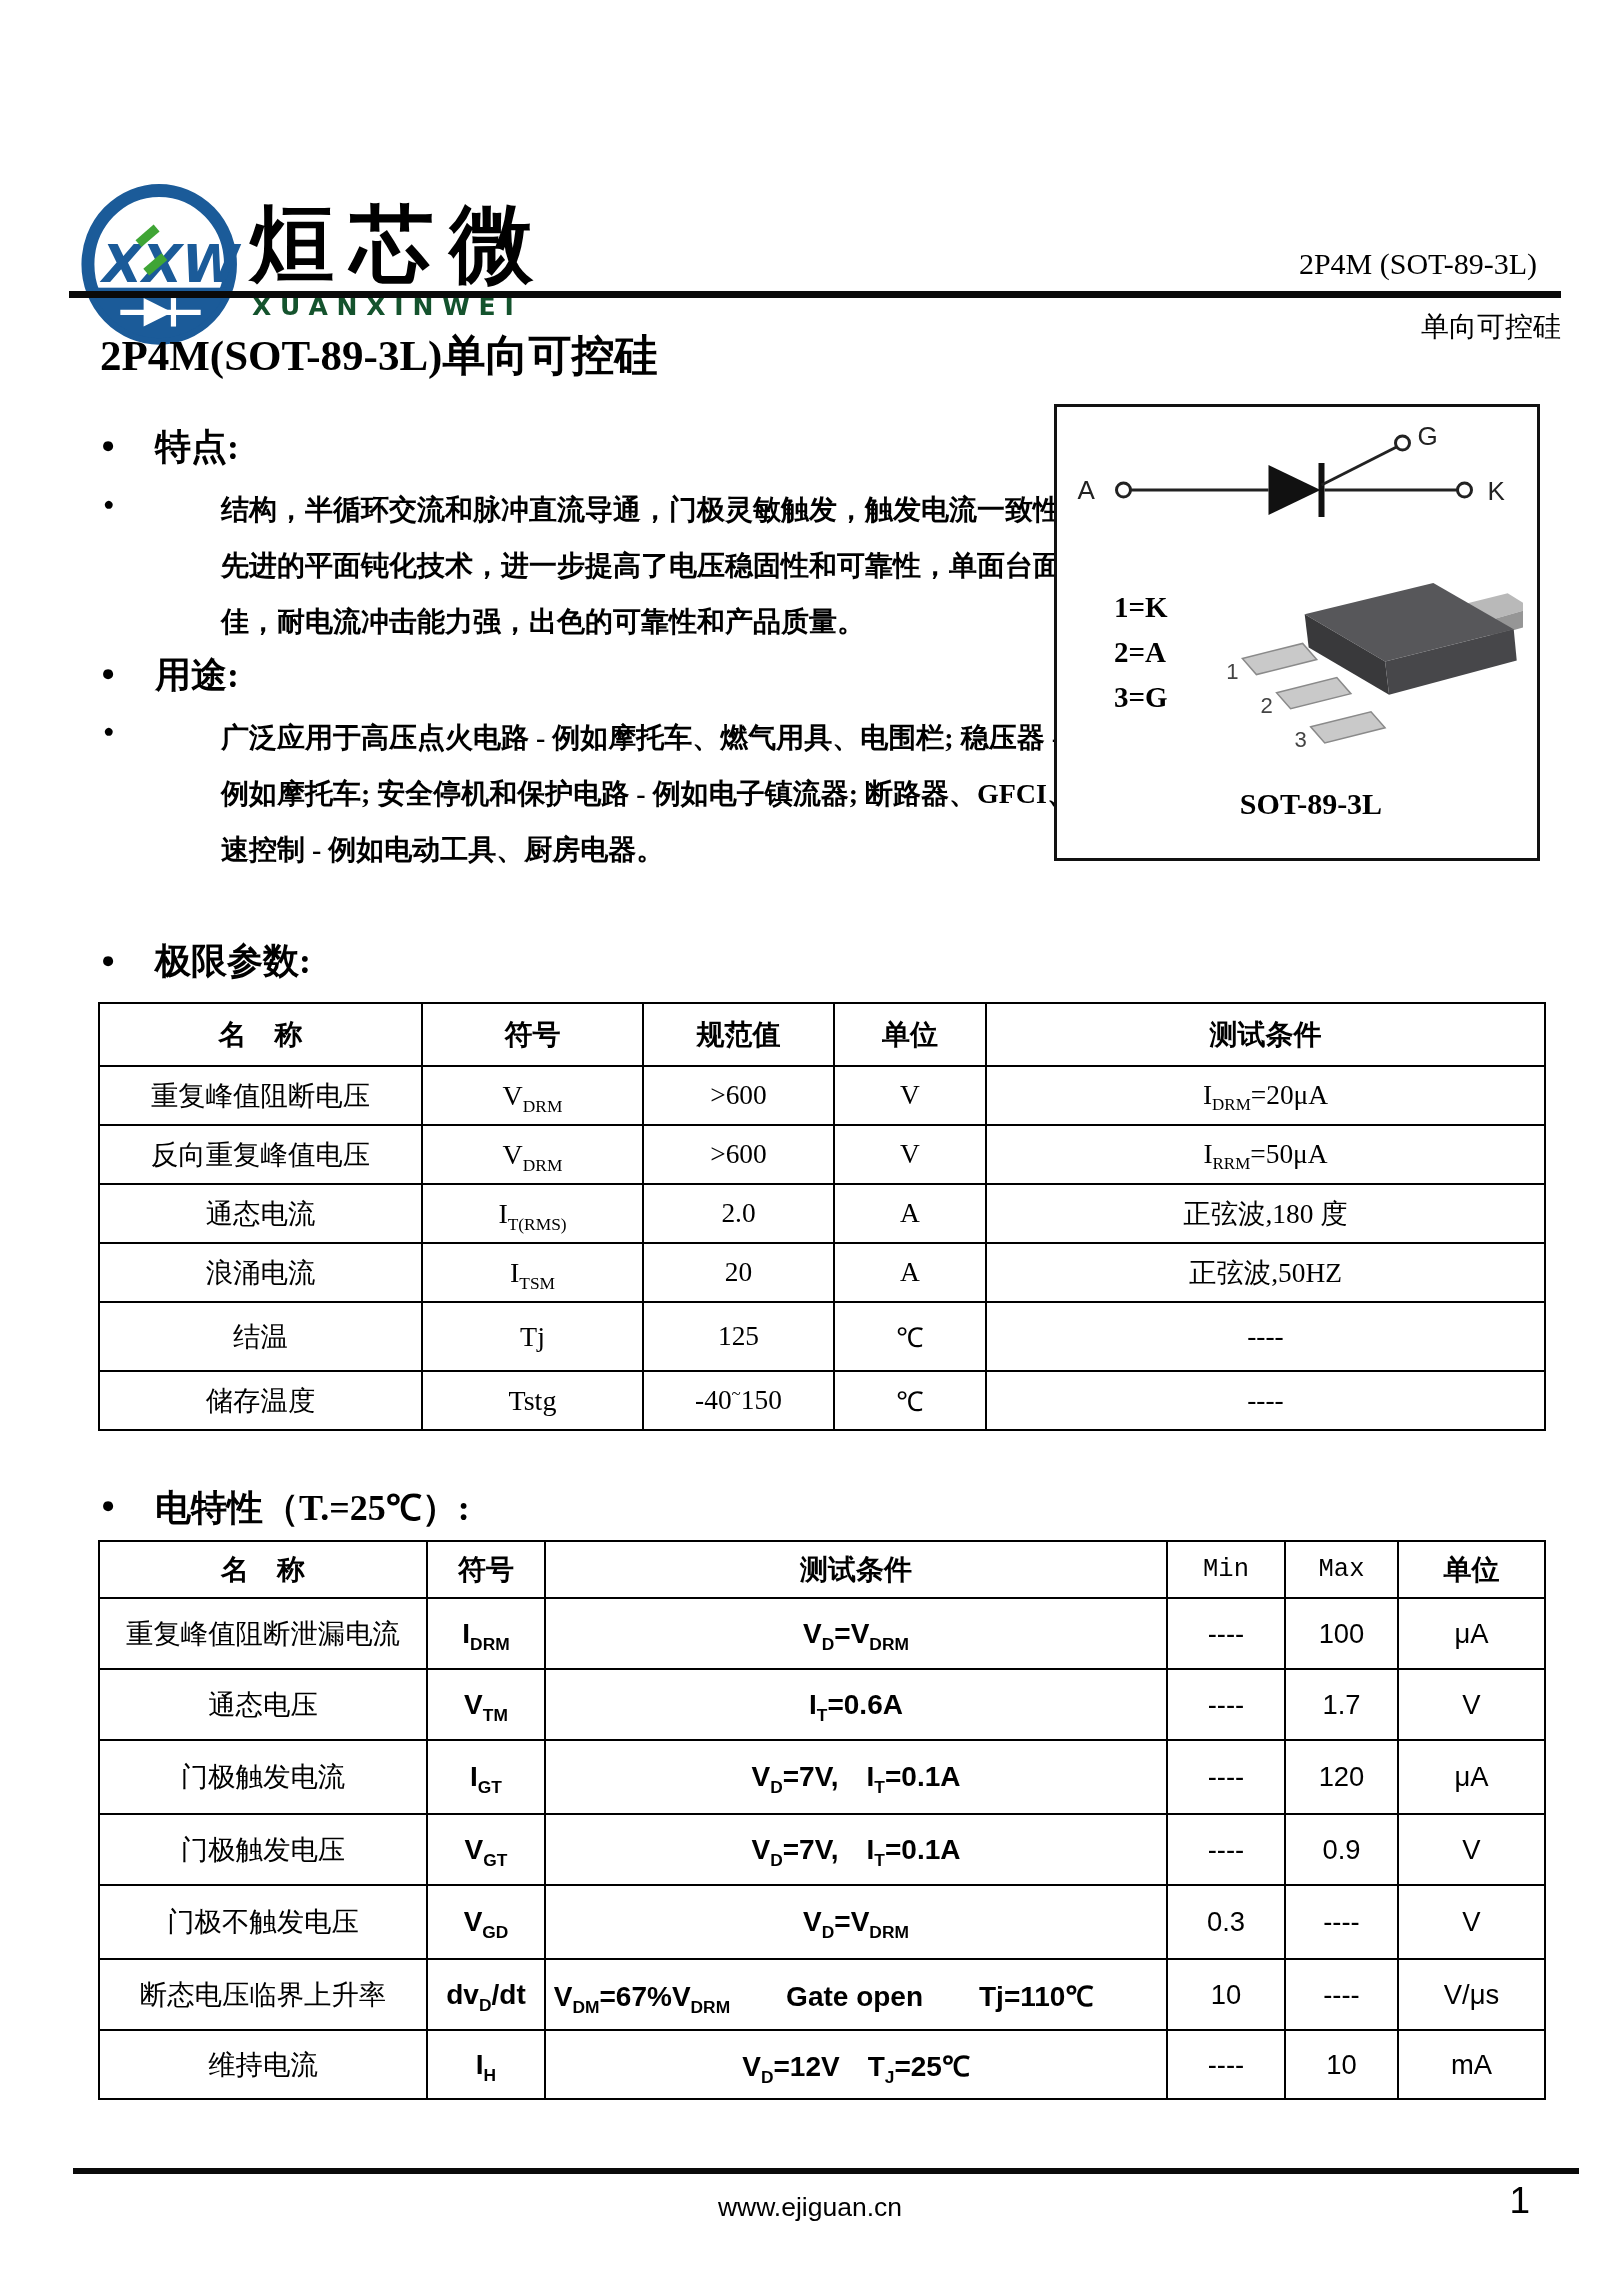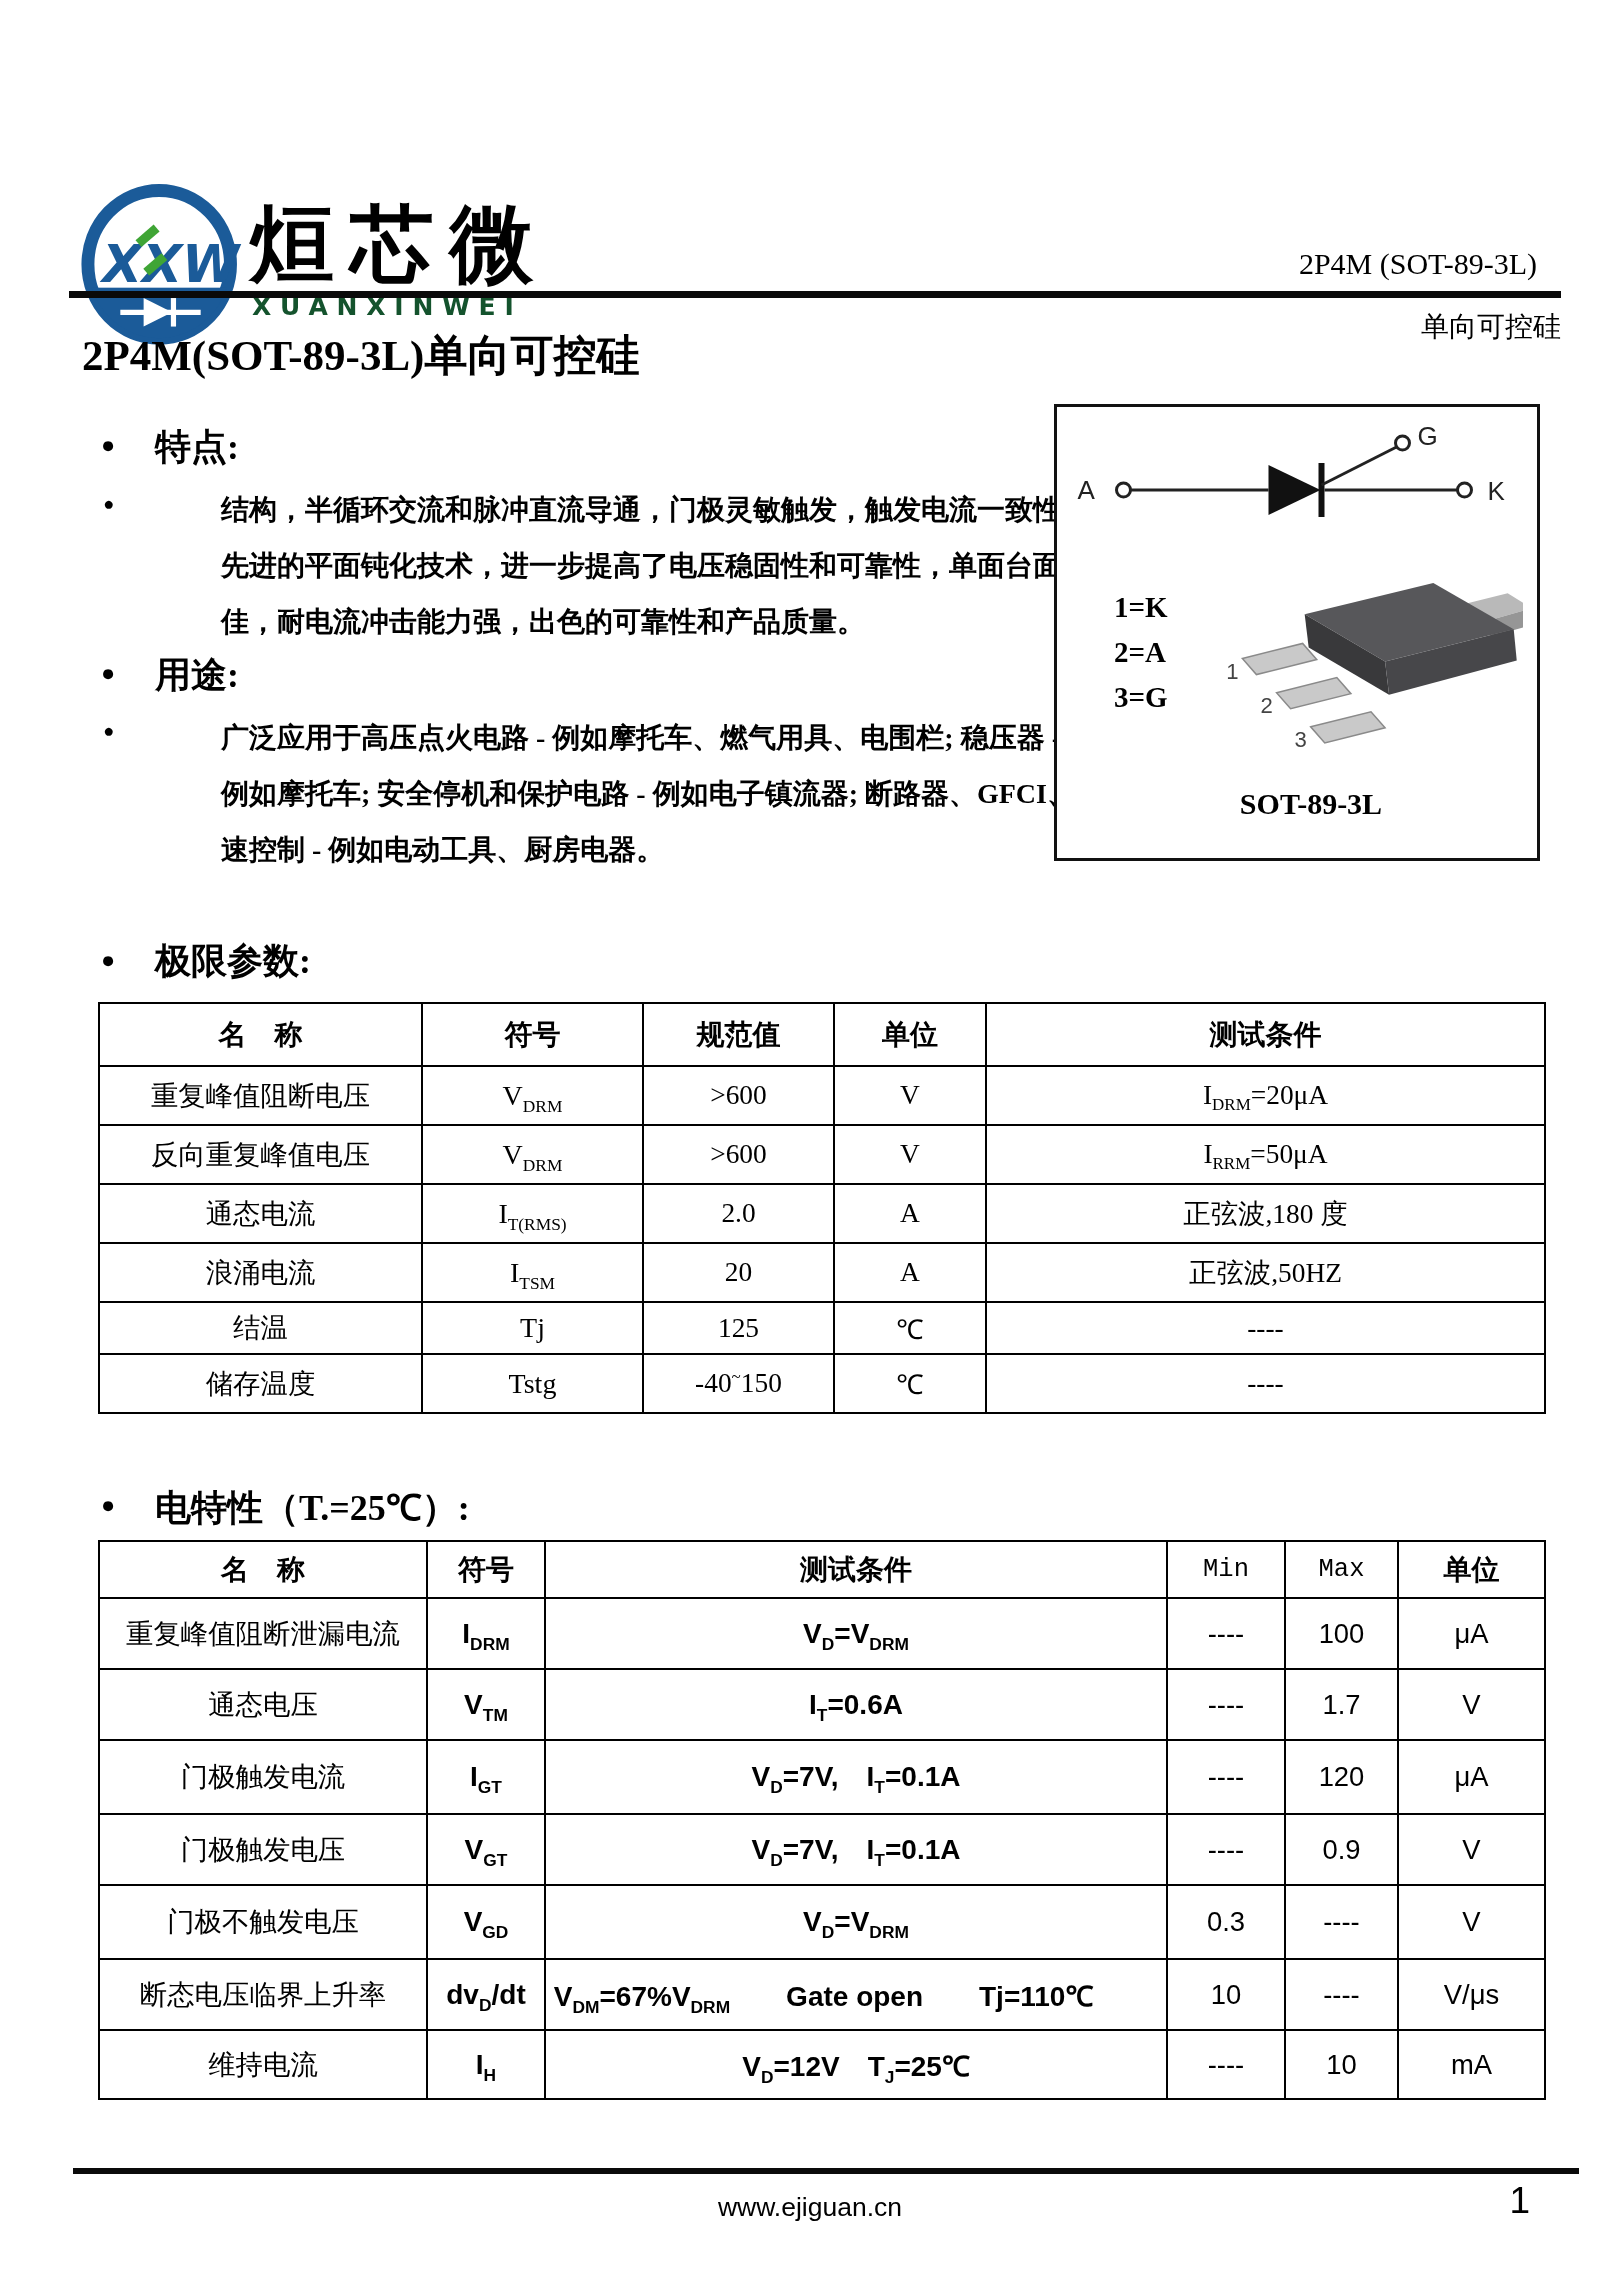"2P4M(SOT-89-3L)单向可控硅" div.abs { left: 82px -> 100px }
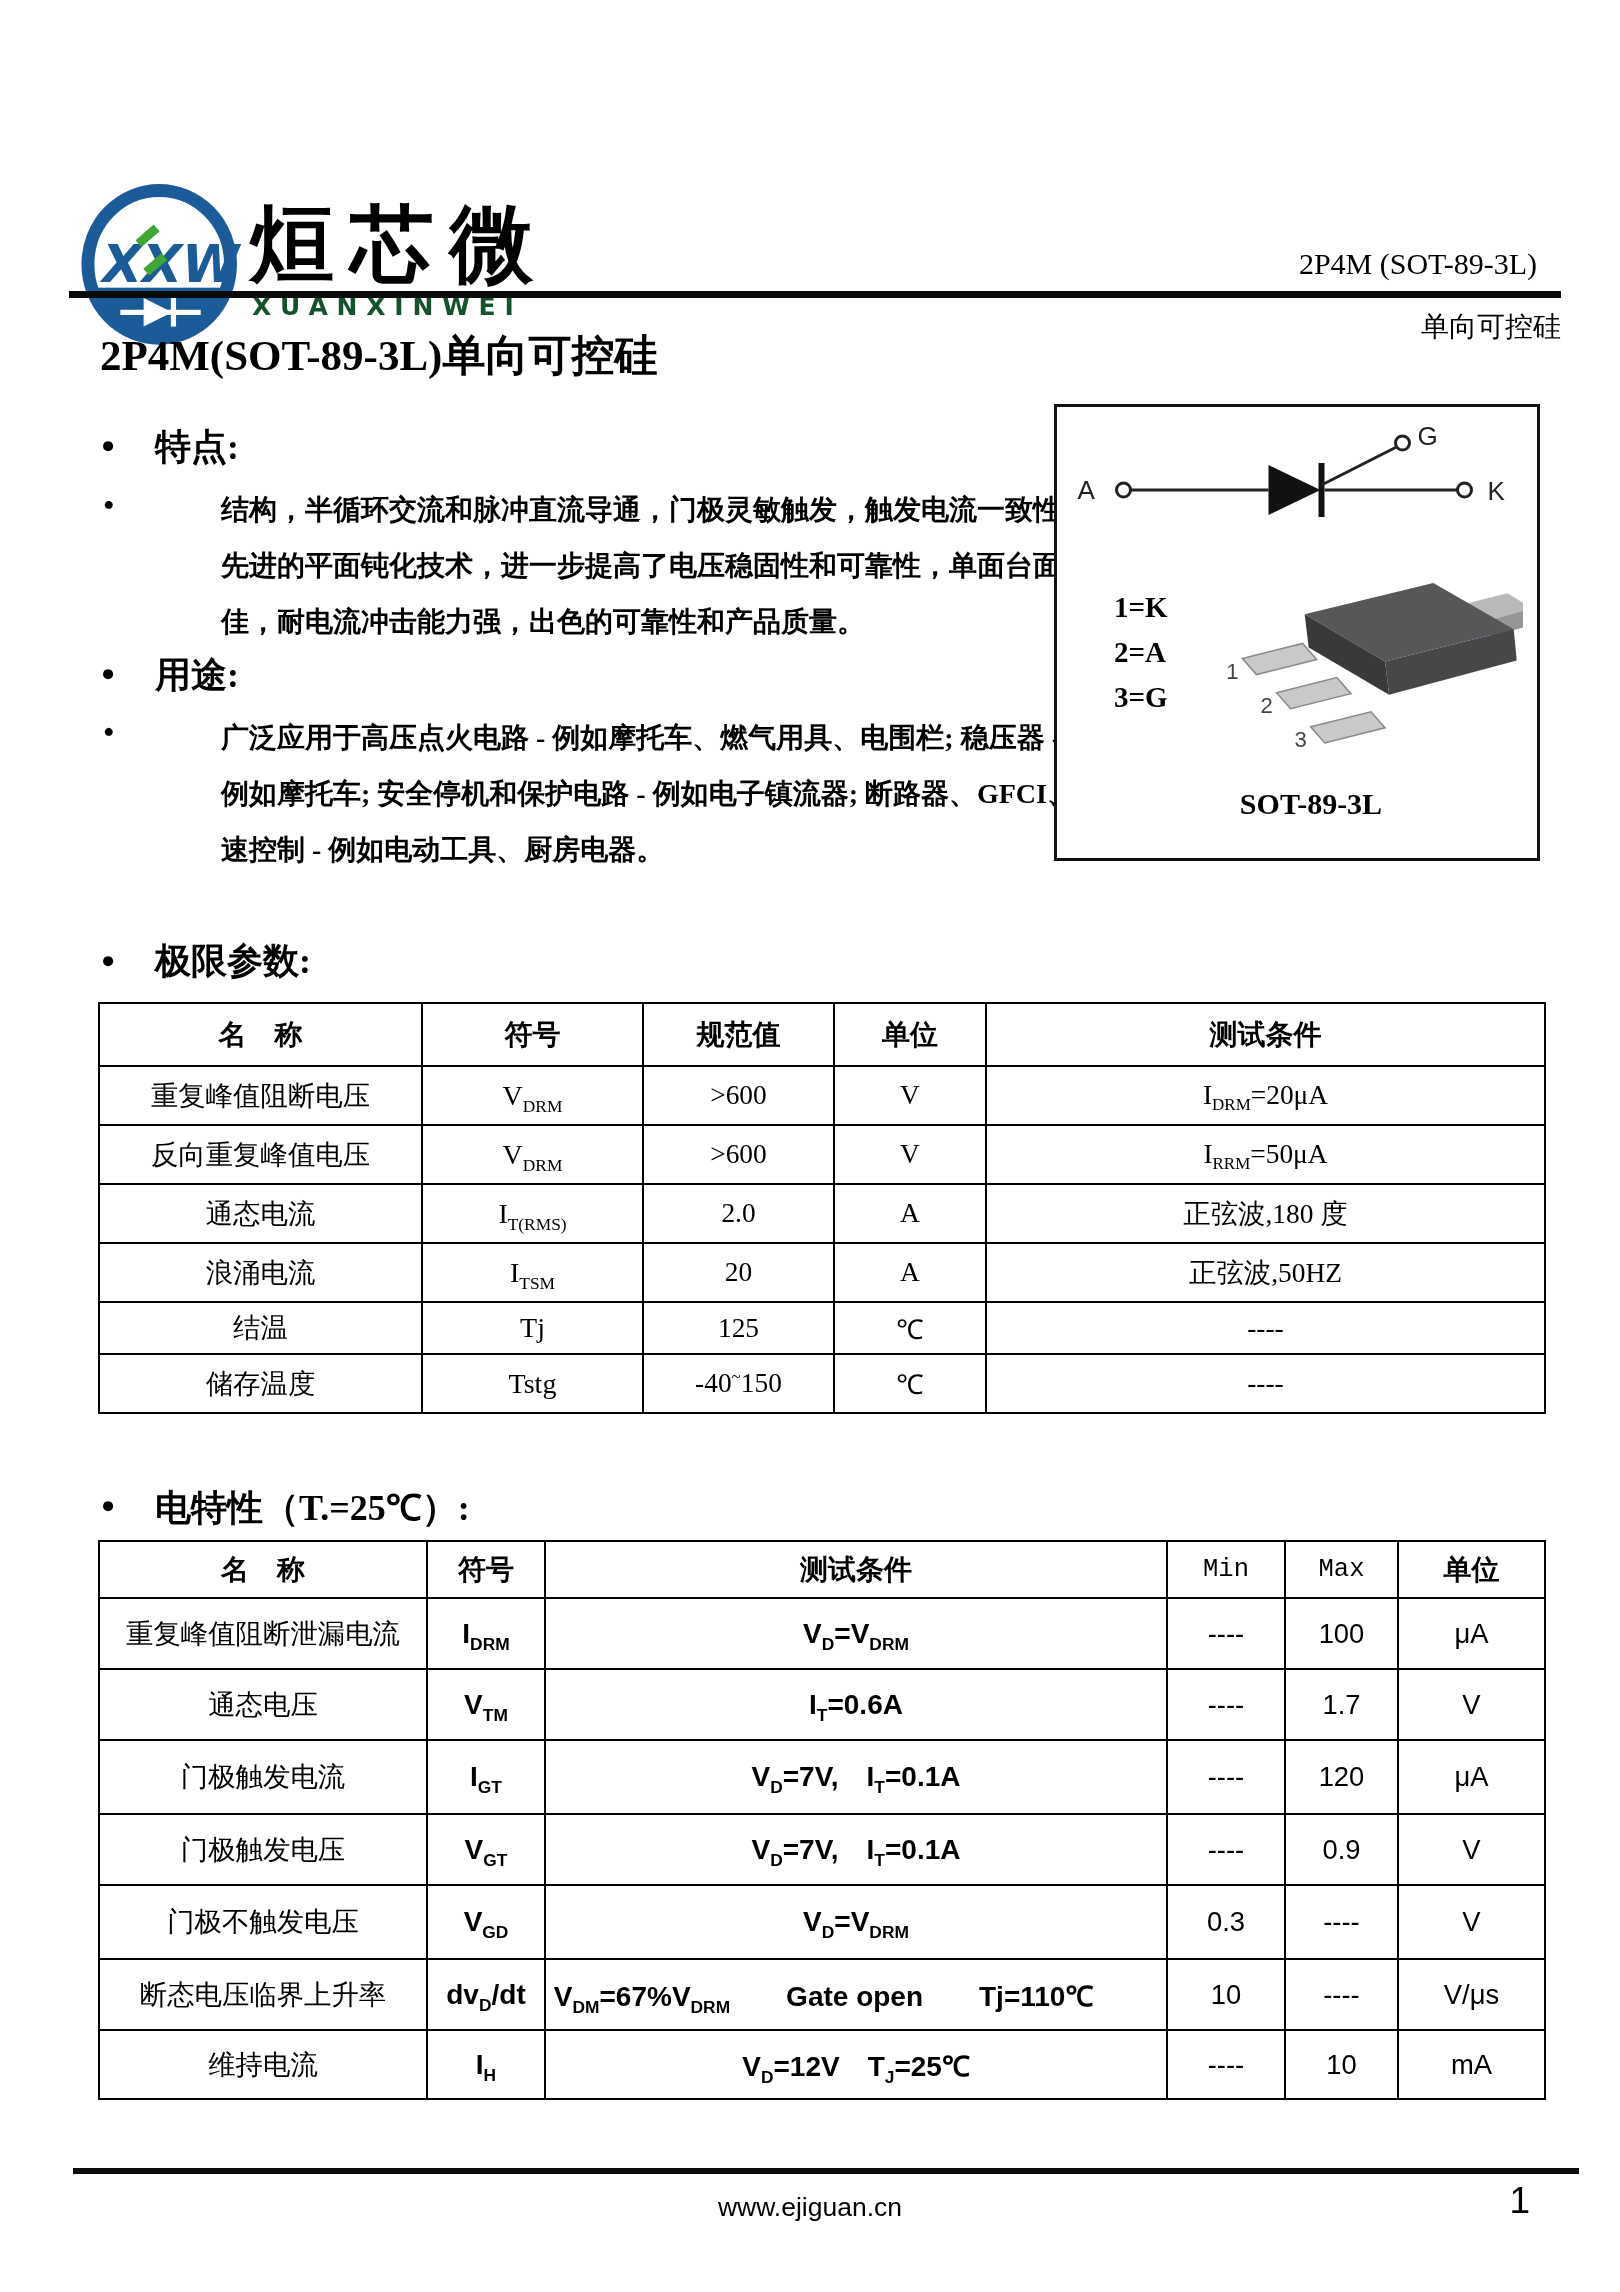"结温" tr { height: 52px -> 69px }
